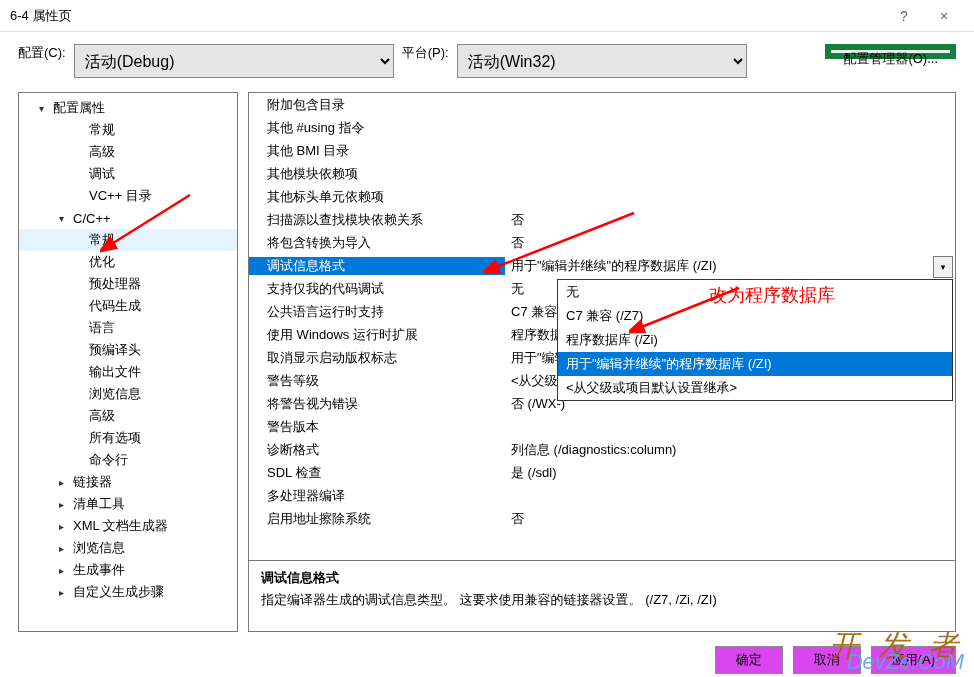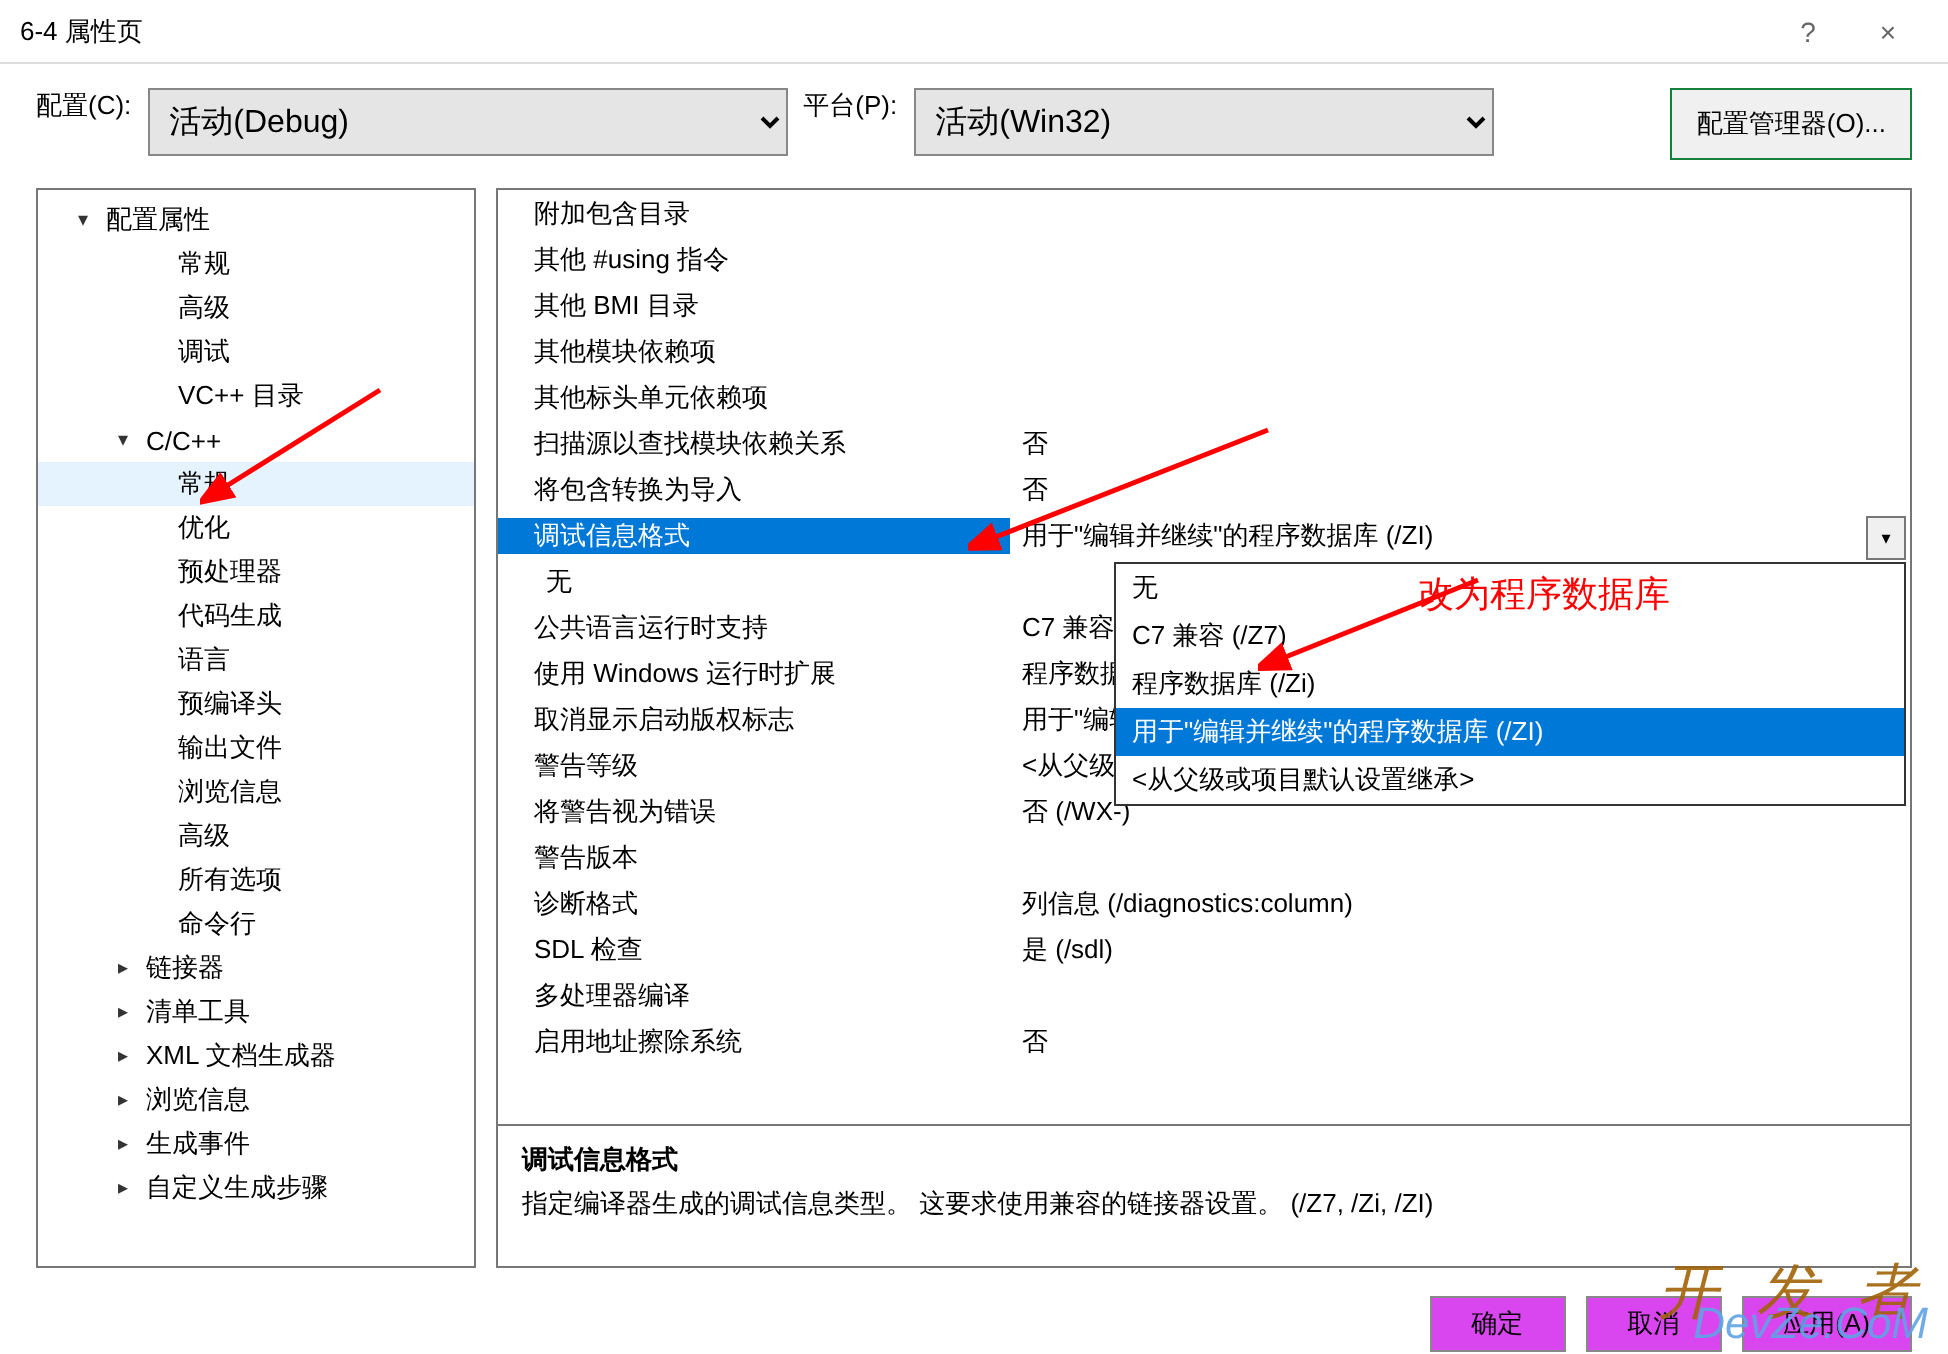"配置管理器(O)..." .config-mgr-btn { border: 1px solid #15803d -> 6px solid #15803d; height: 36px -> 15px }
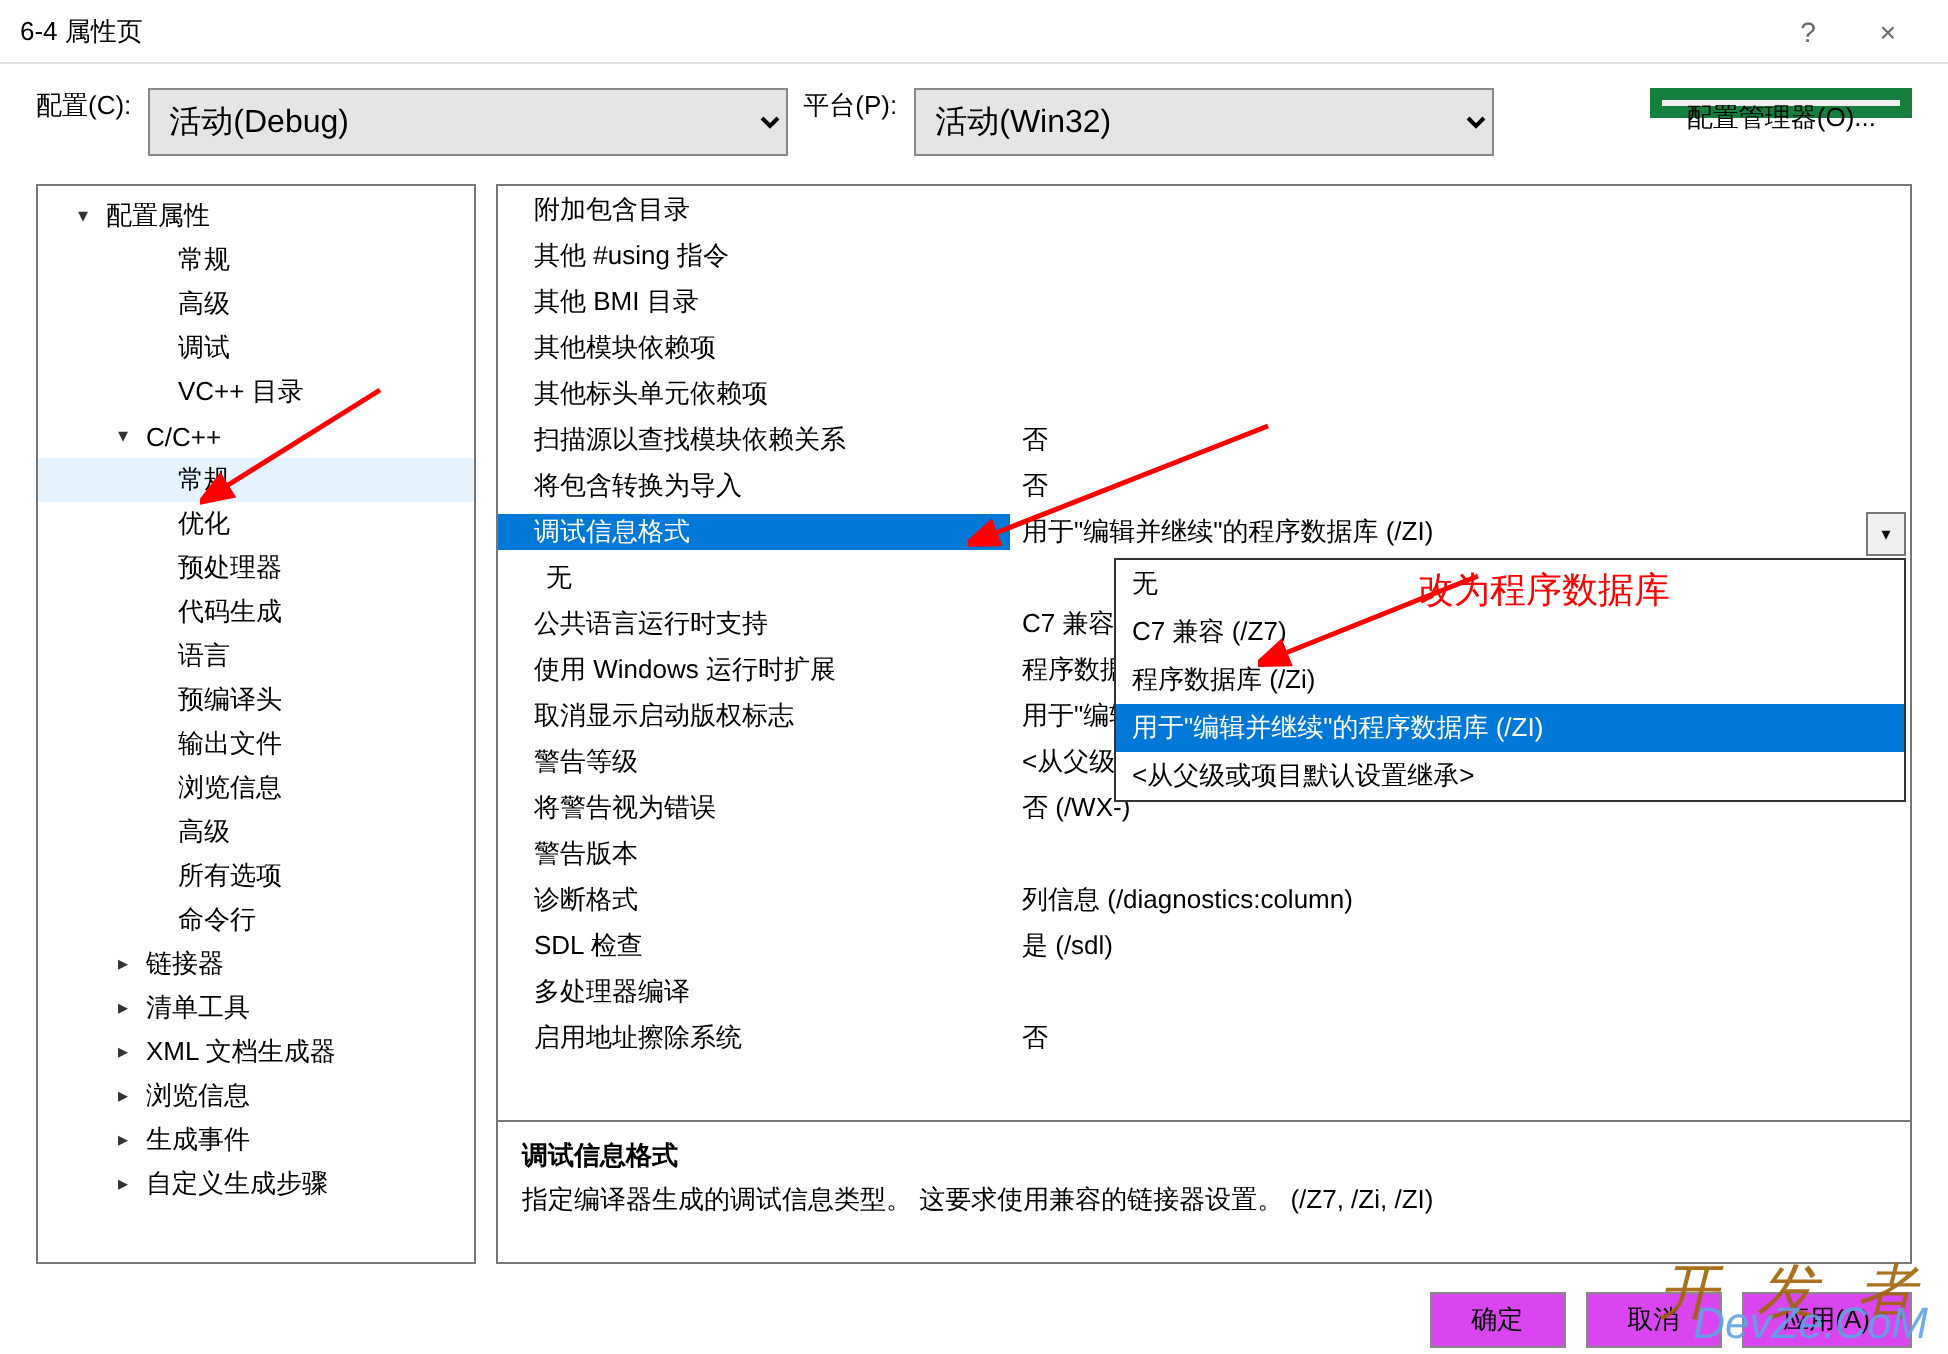"支持仅我的代码调试" div.label { html: none -> <div>支持仅我的代码调试</div> }
